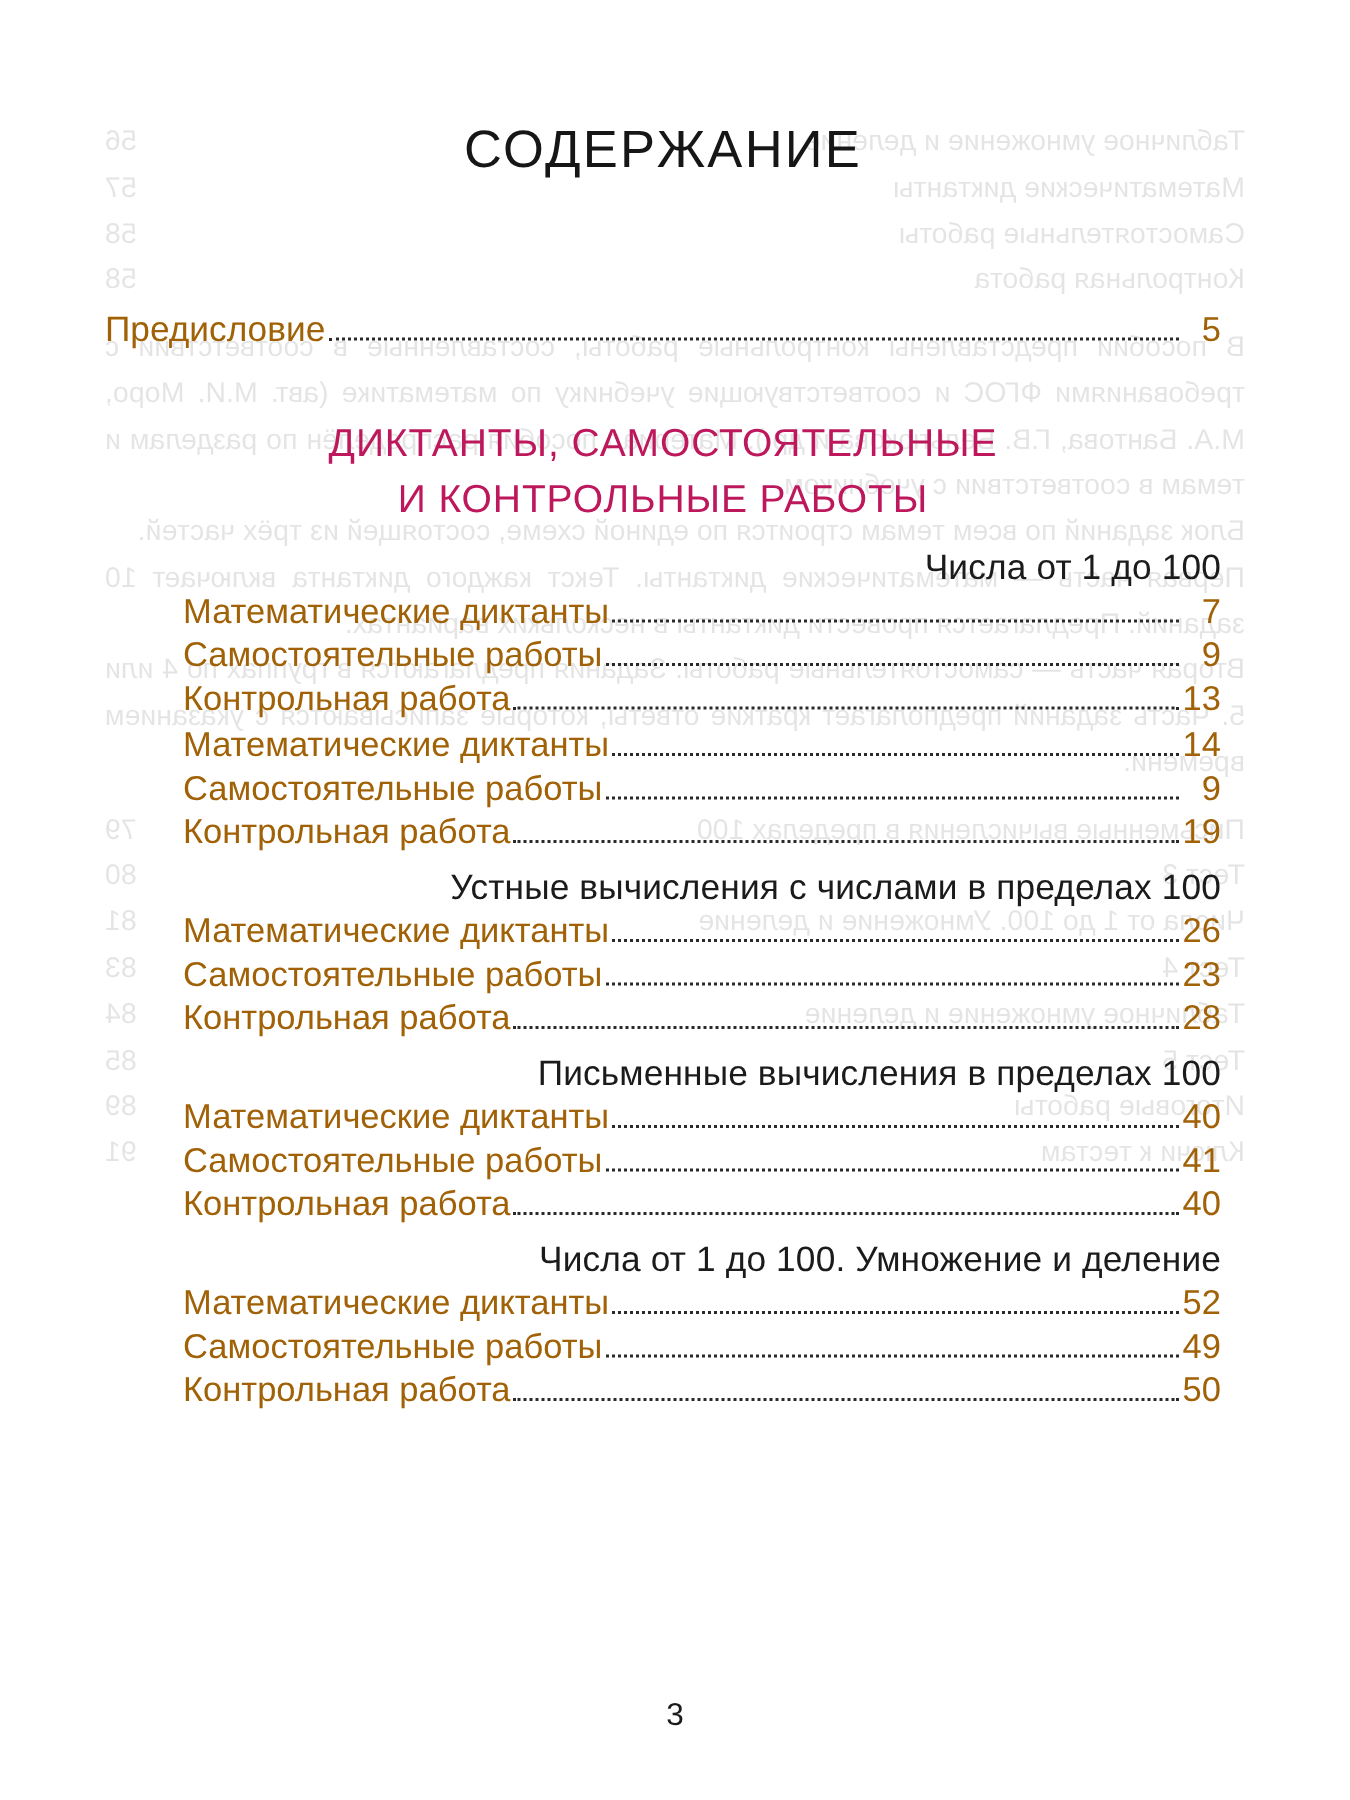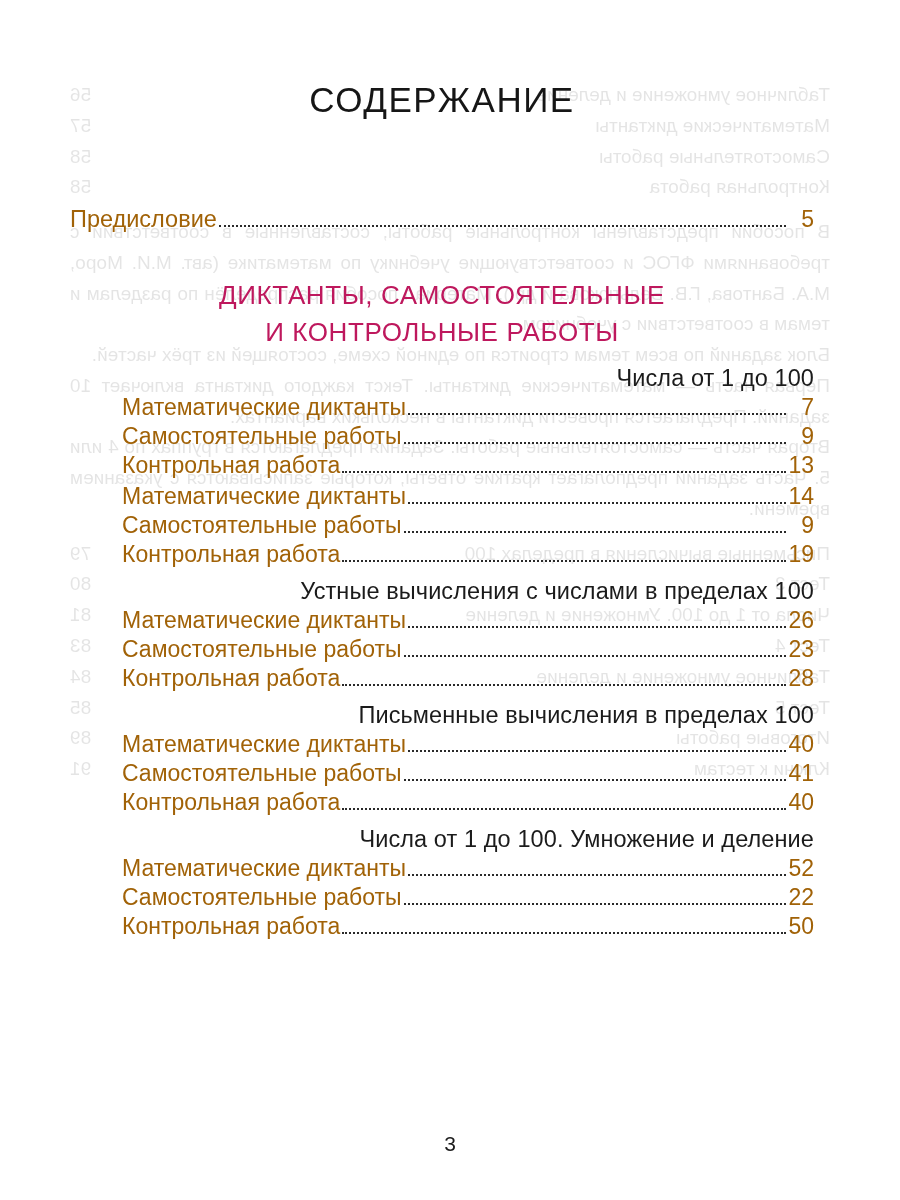"22" span.pg { text: 22 -> 49 }
